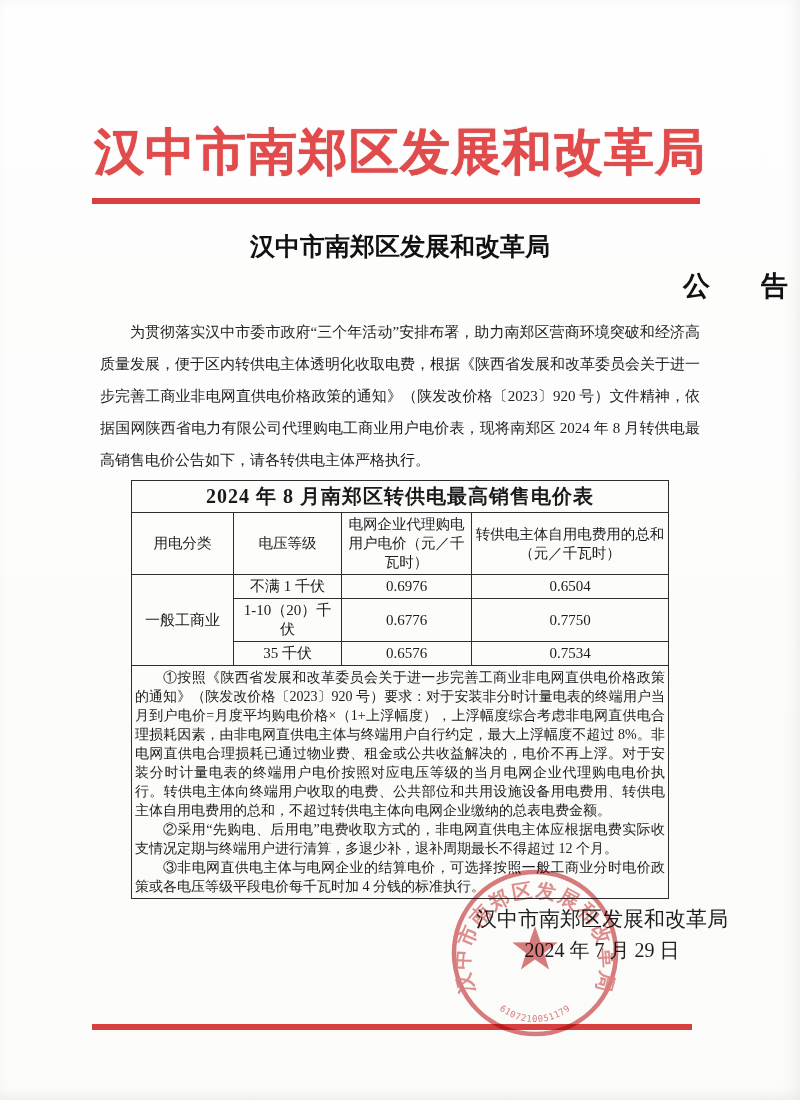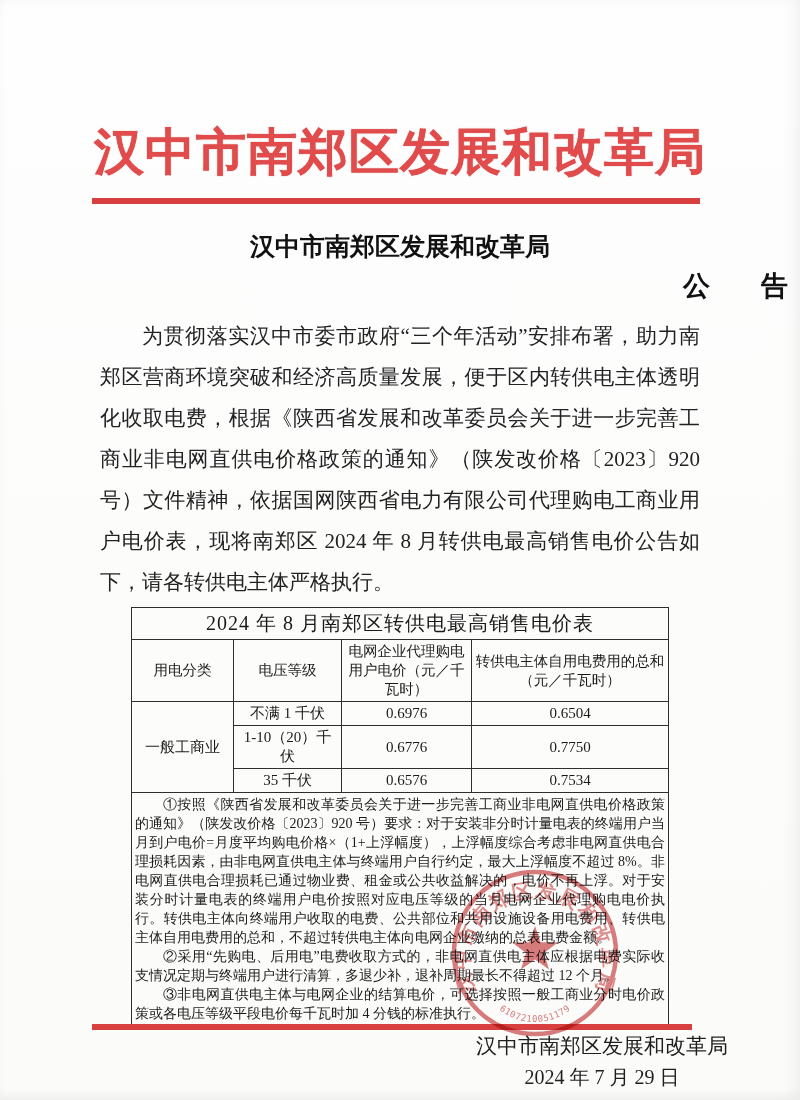"为贯彻落实汉中市委市政府“三个年活动”安排布署，助力南郑区营商环境突破和经济高质" .body-text { font-size: 21px -> 15px; line-height: 41px -> 32px }
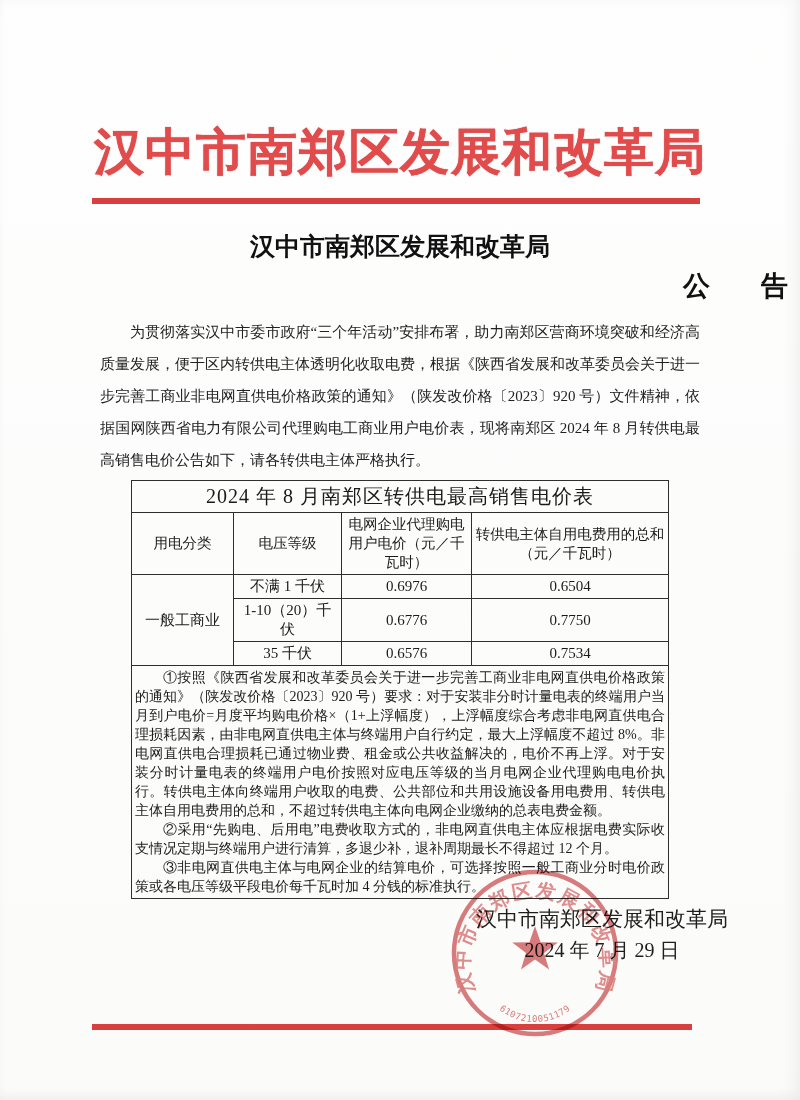"2024 年 8 月南郑区转供电最高销售电价表" td.tbl-title { font-weight: normal -> bold }
